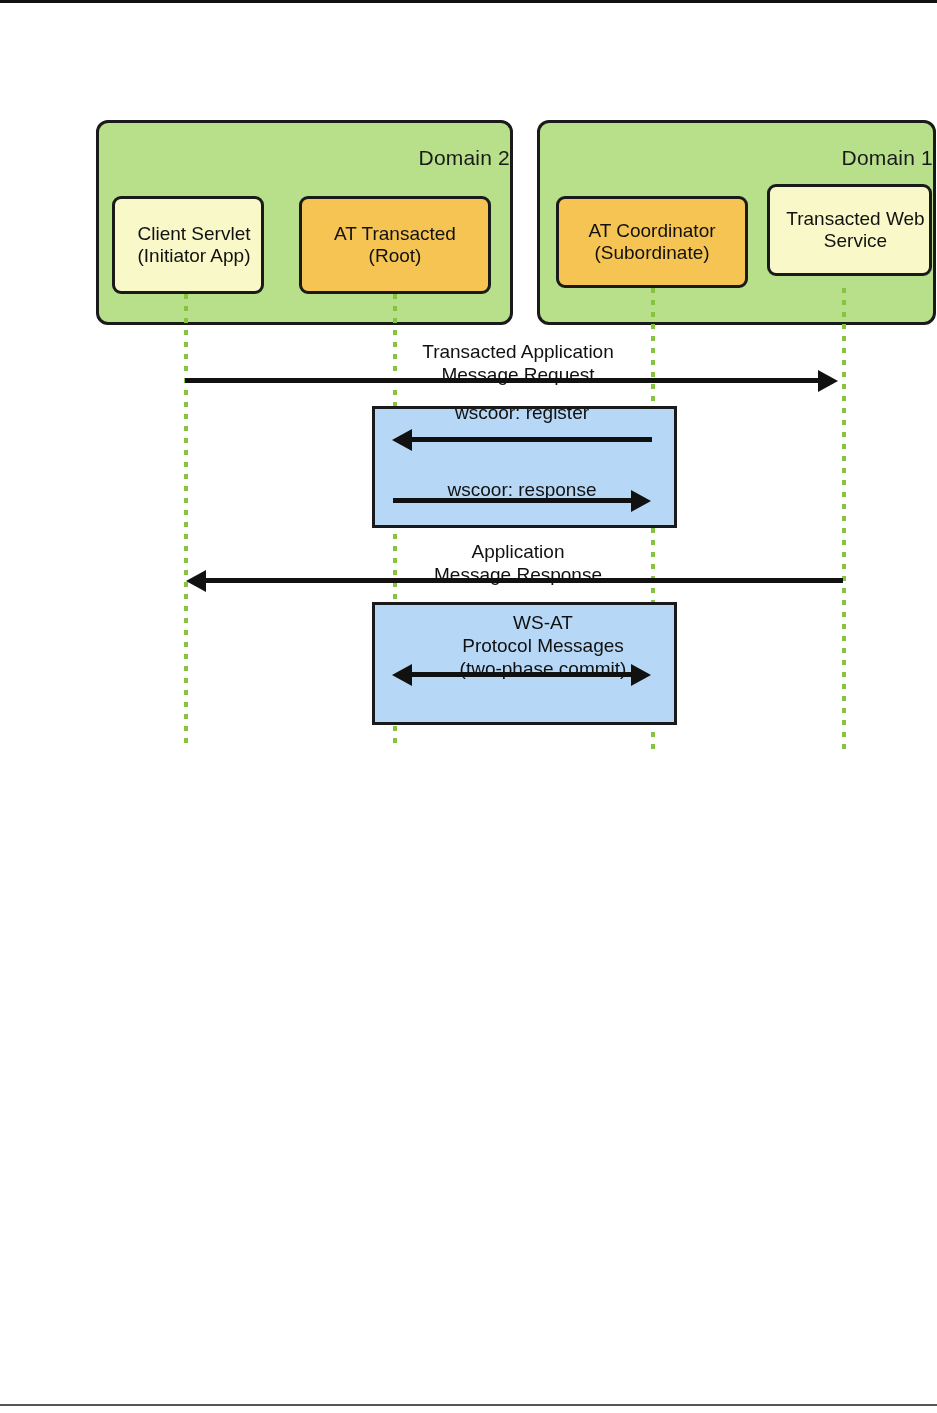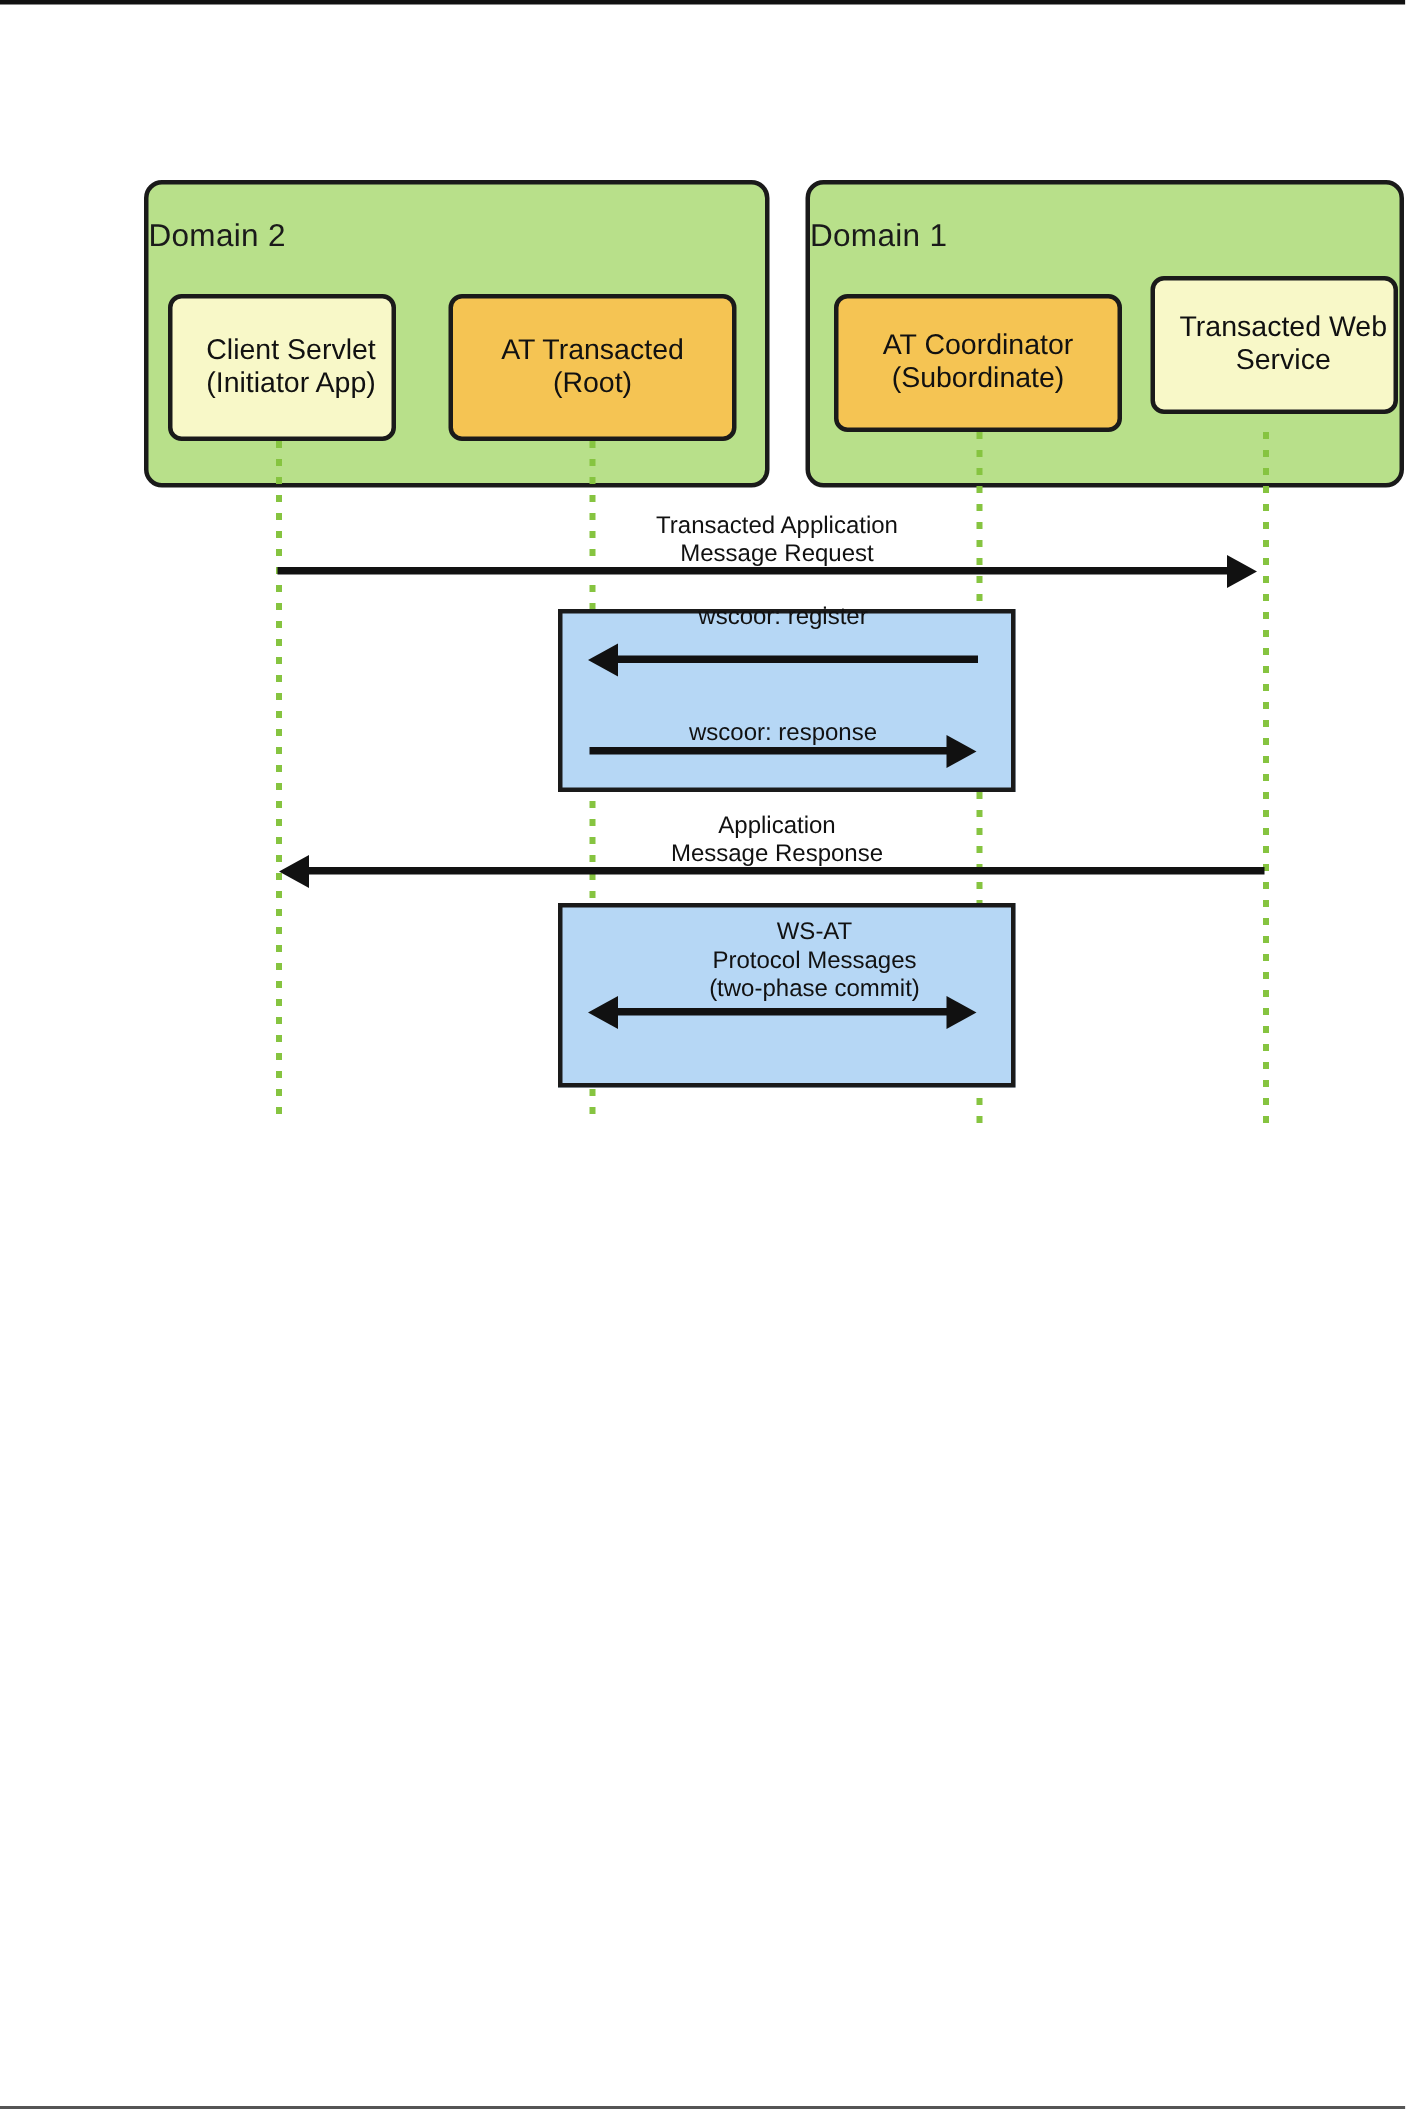"Domain 2" .domain-title { text-align: left -> right }
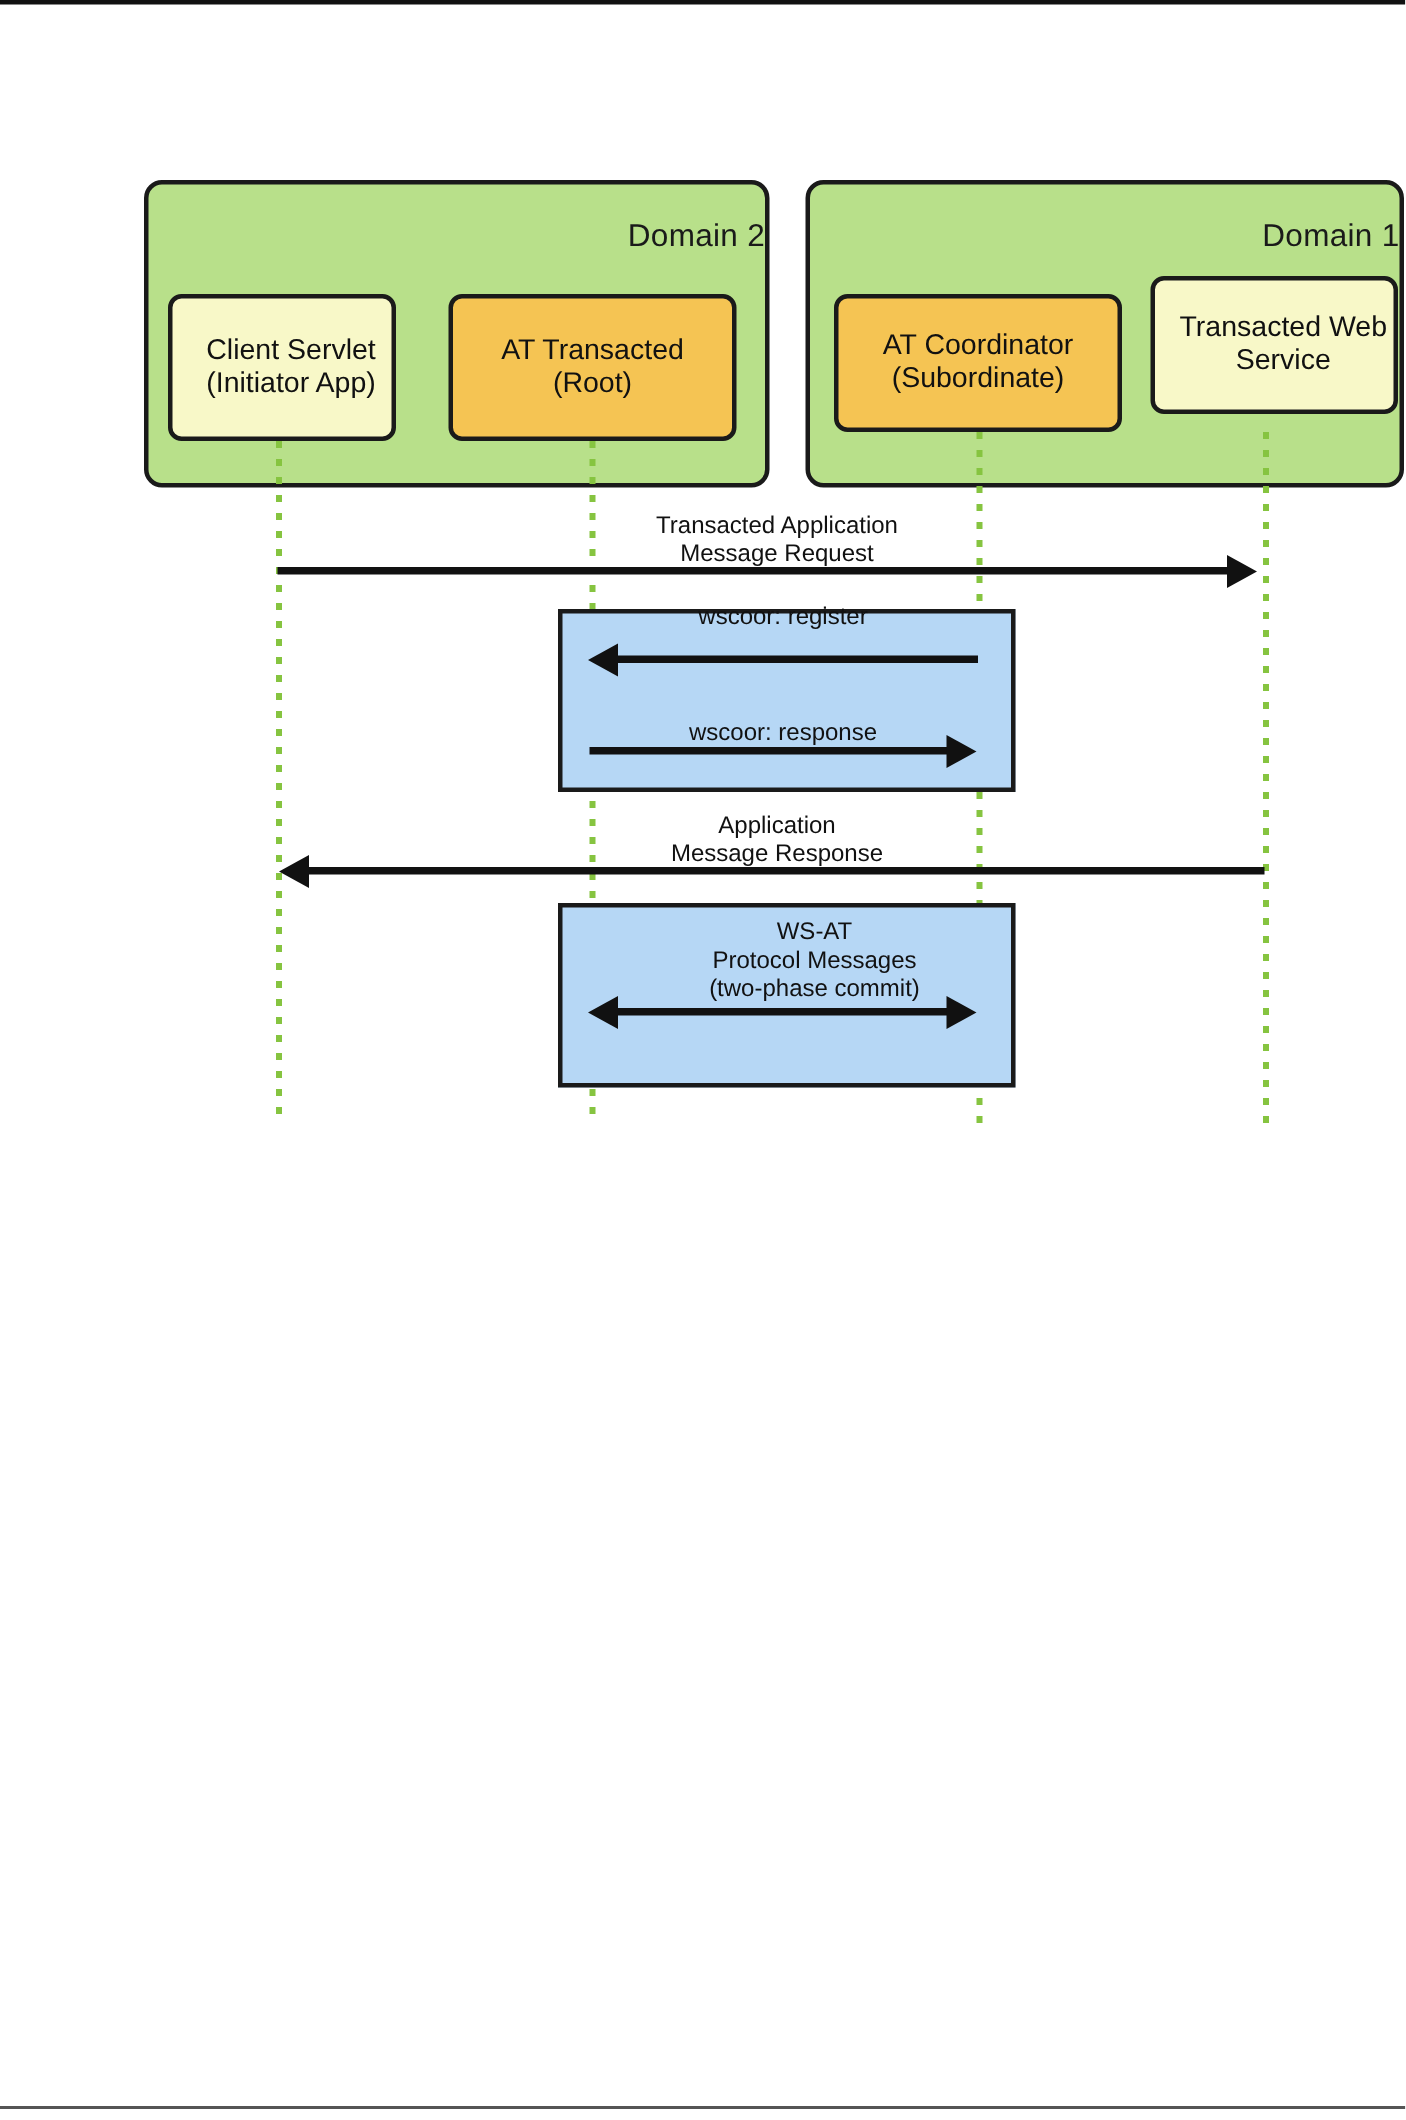"Transacted Application" .msg-label { font-size: 16px -> 19px }
